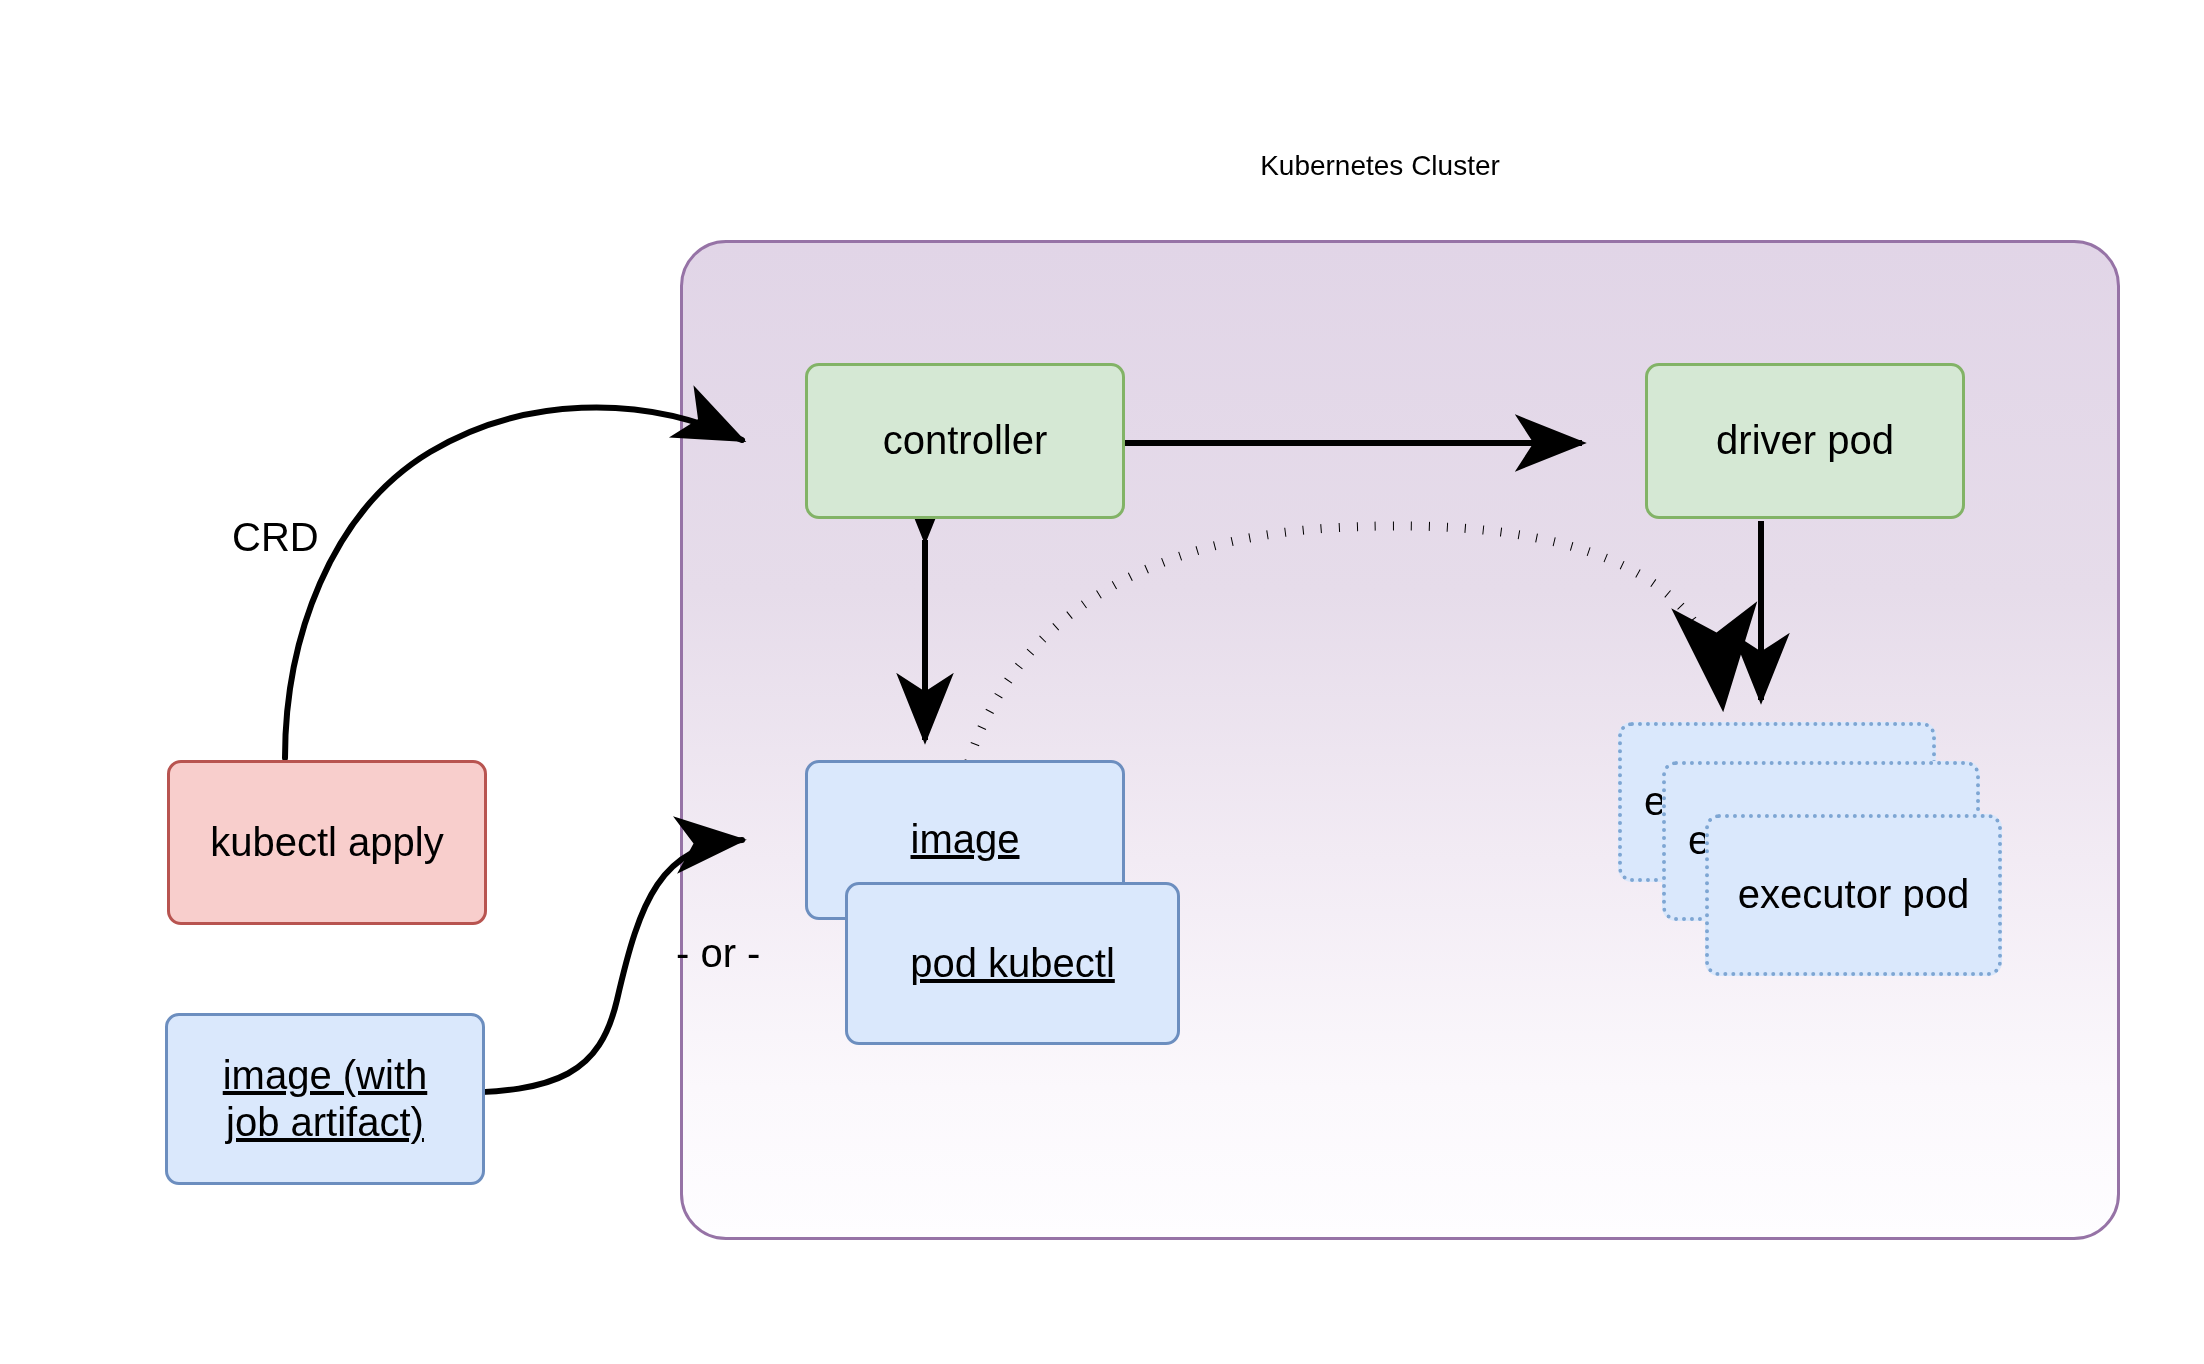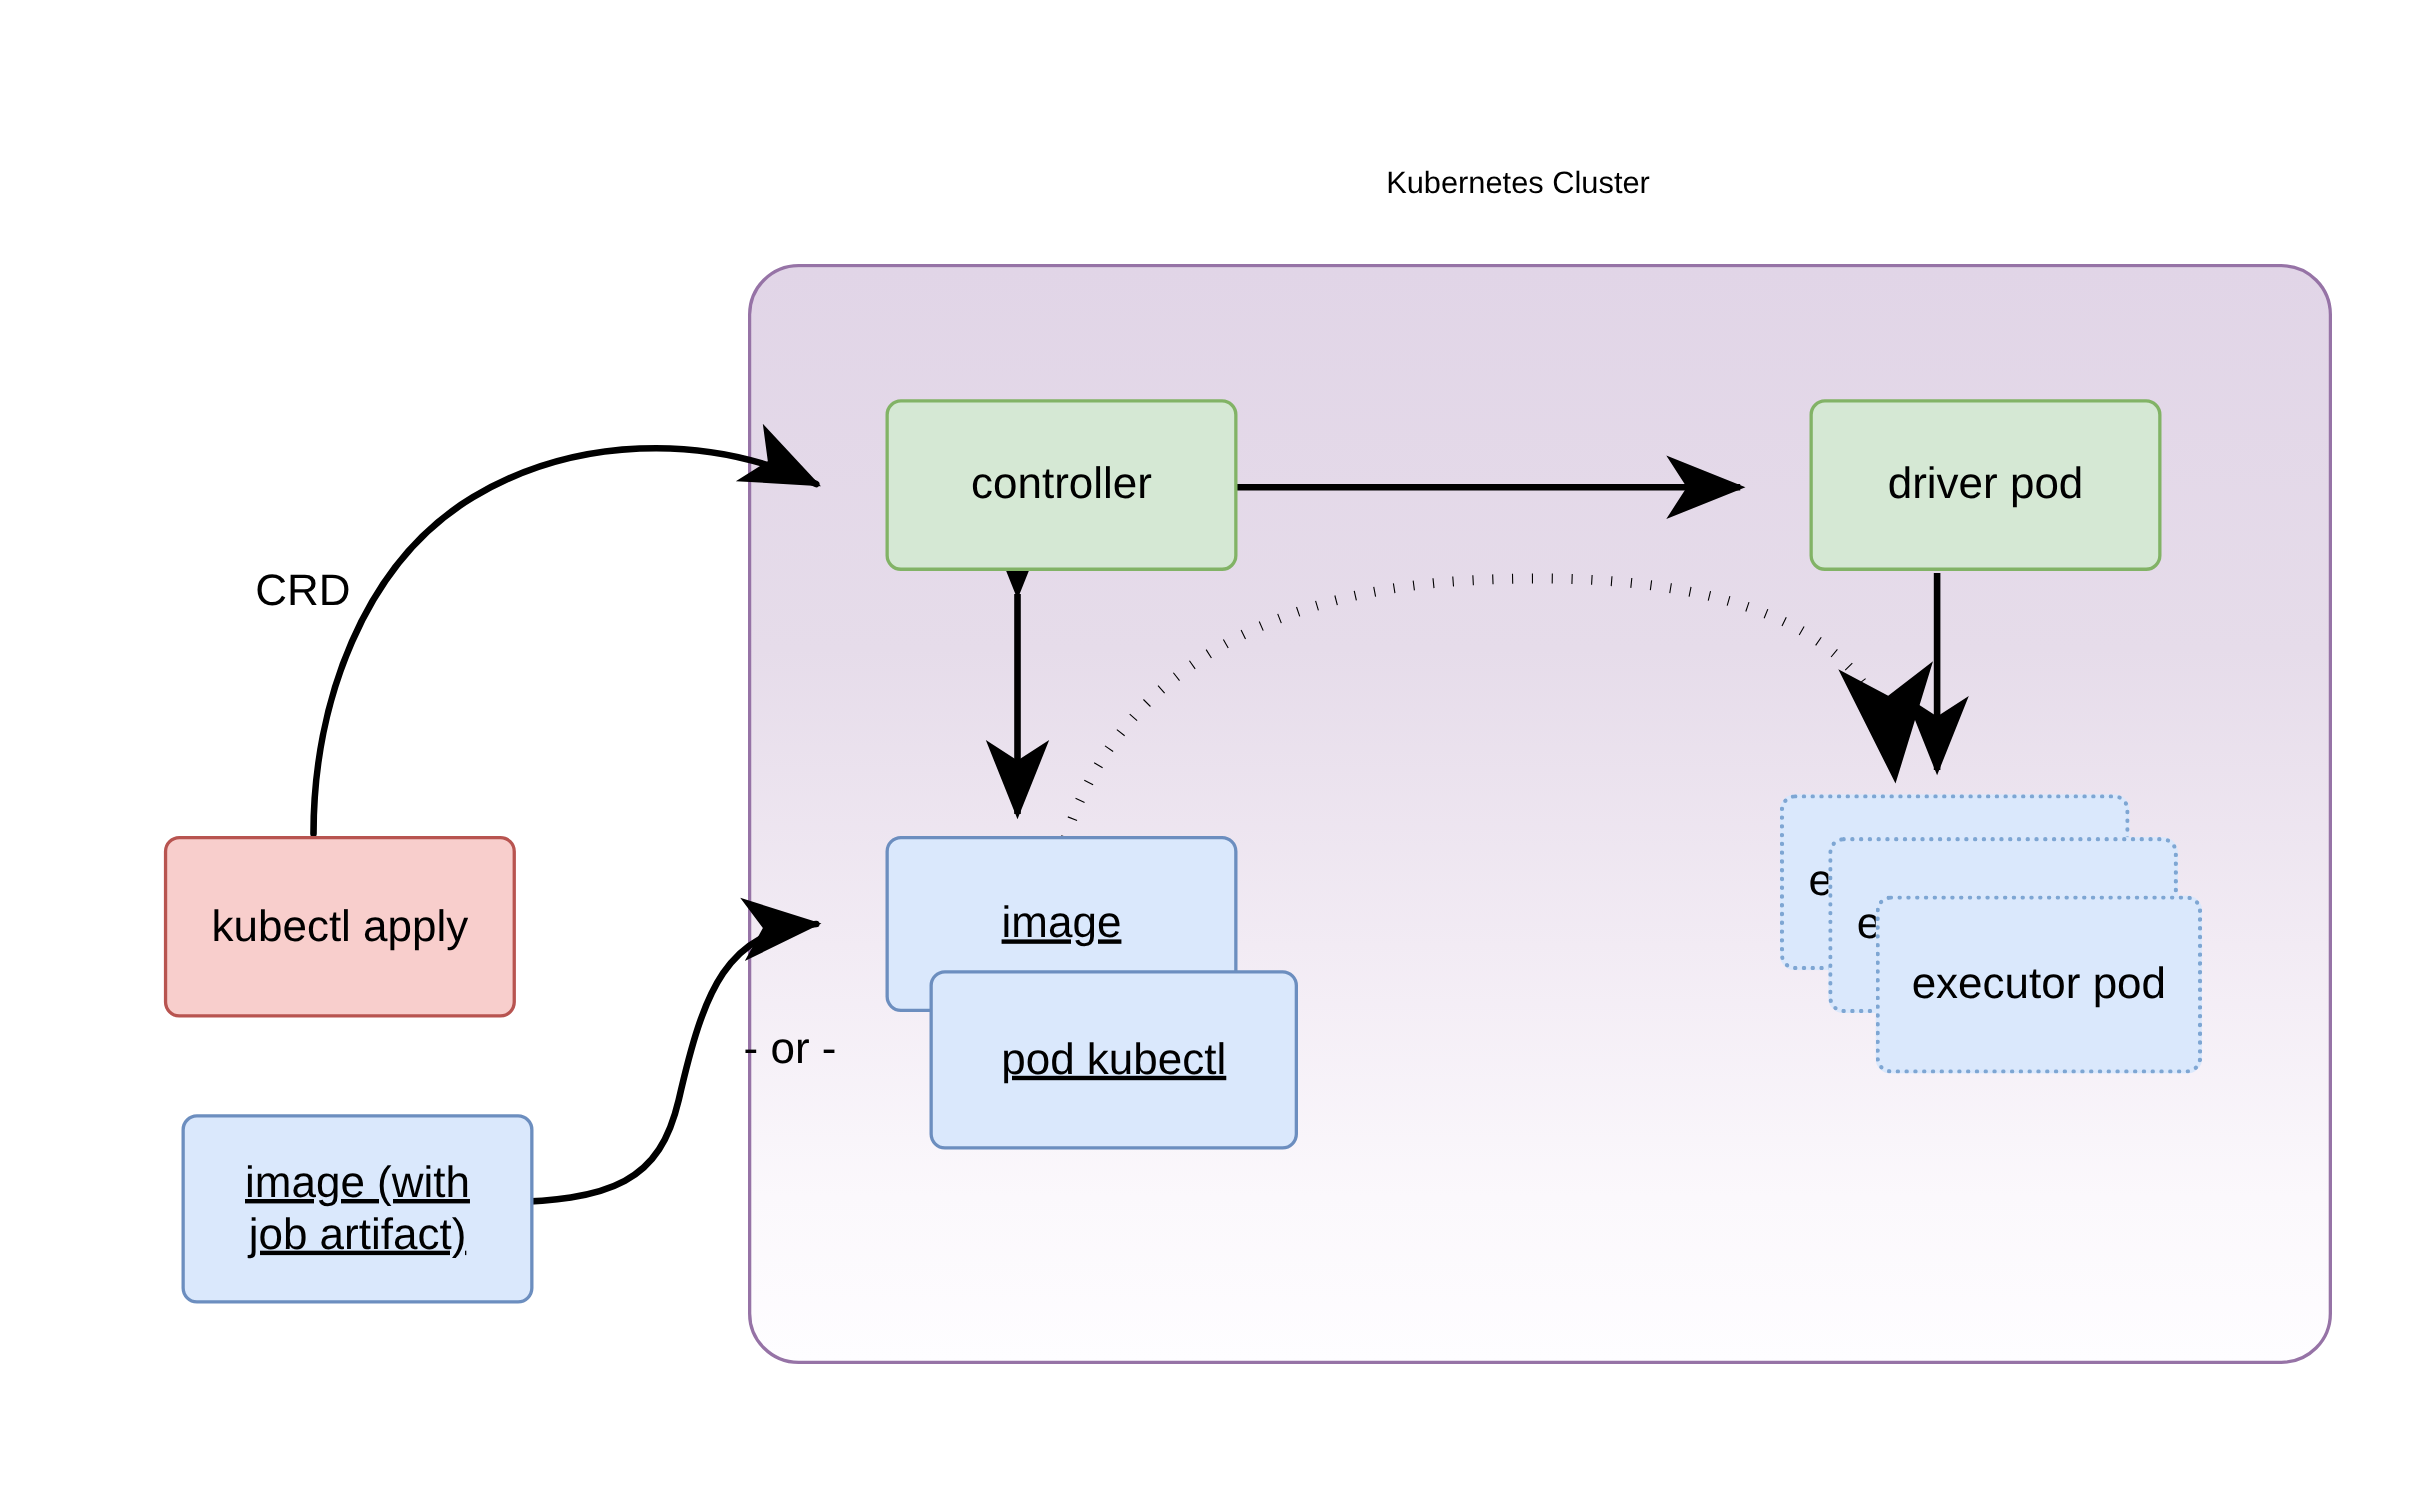"kubectl apply" #node-kubectl-apply { left: 109px -> 127px }
